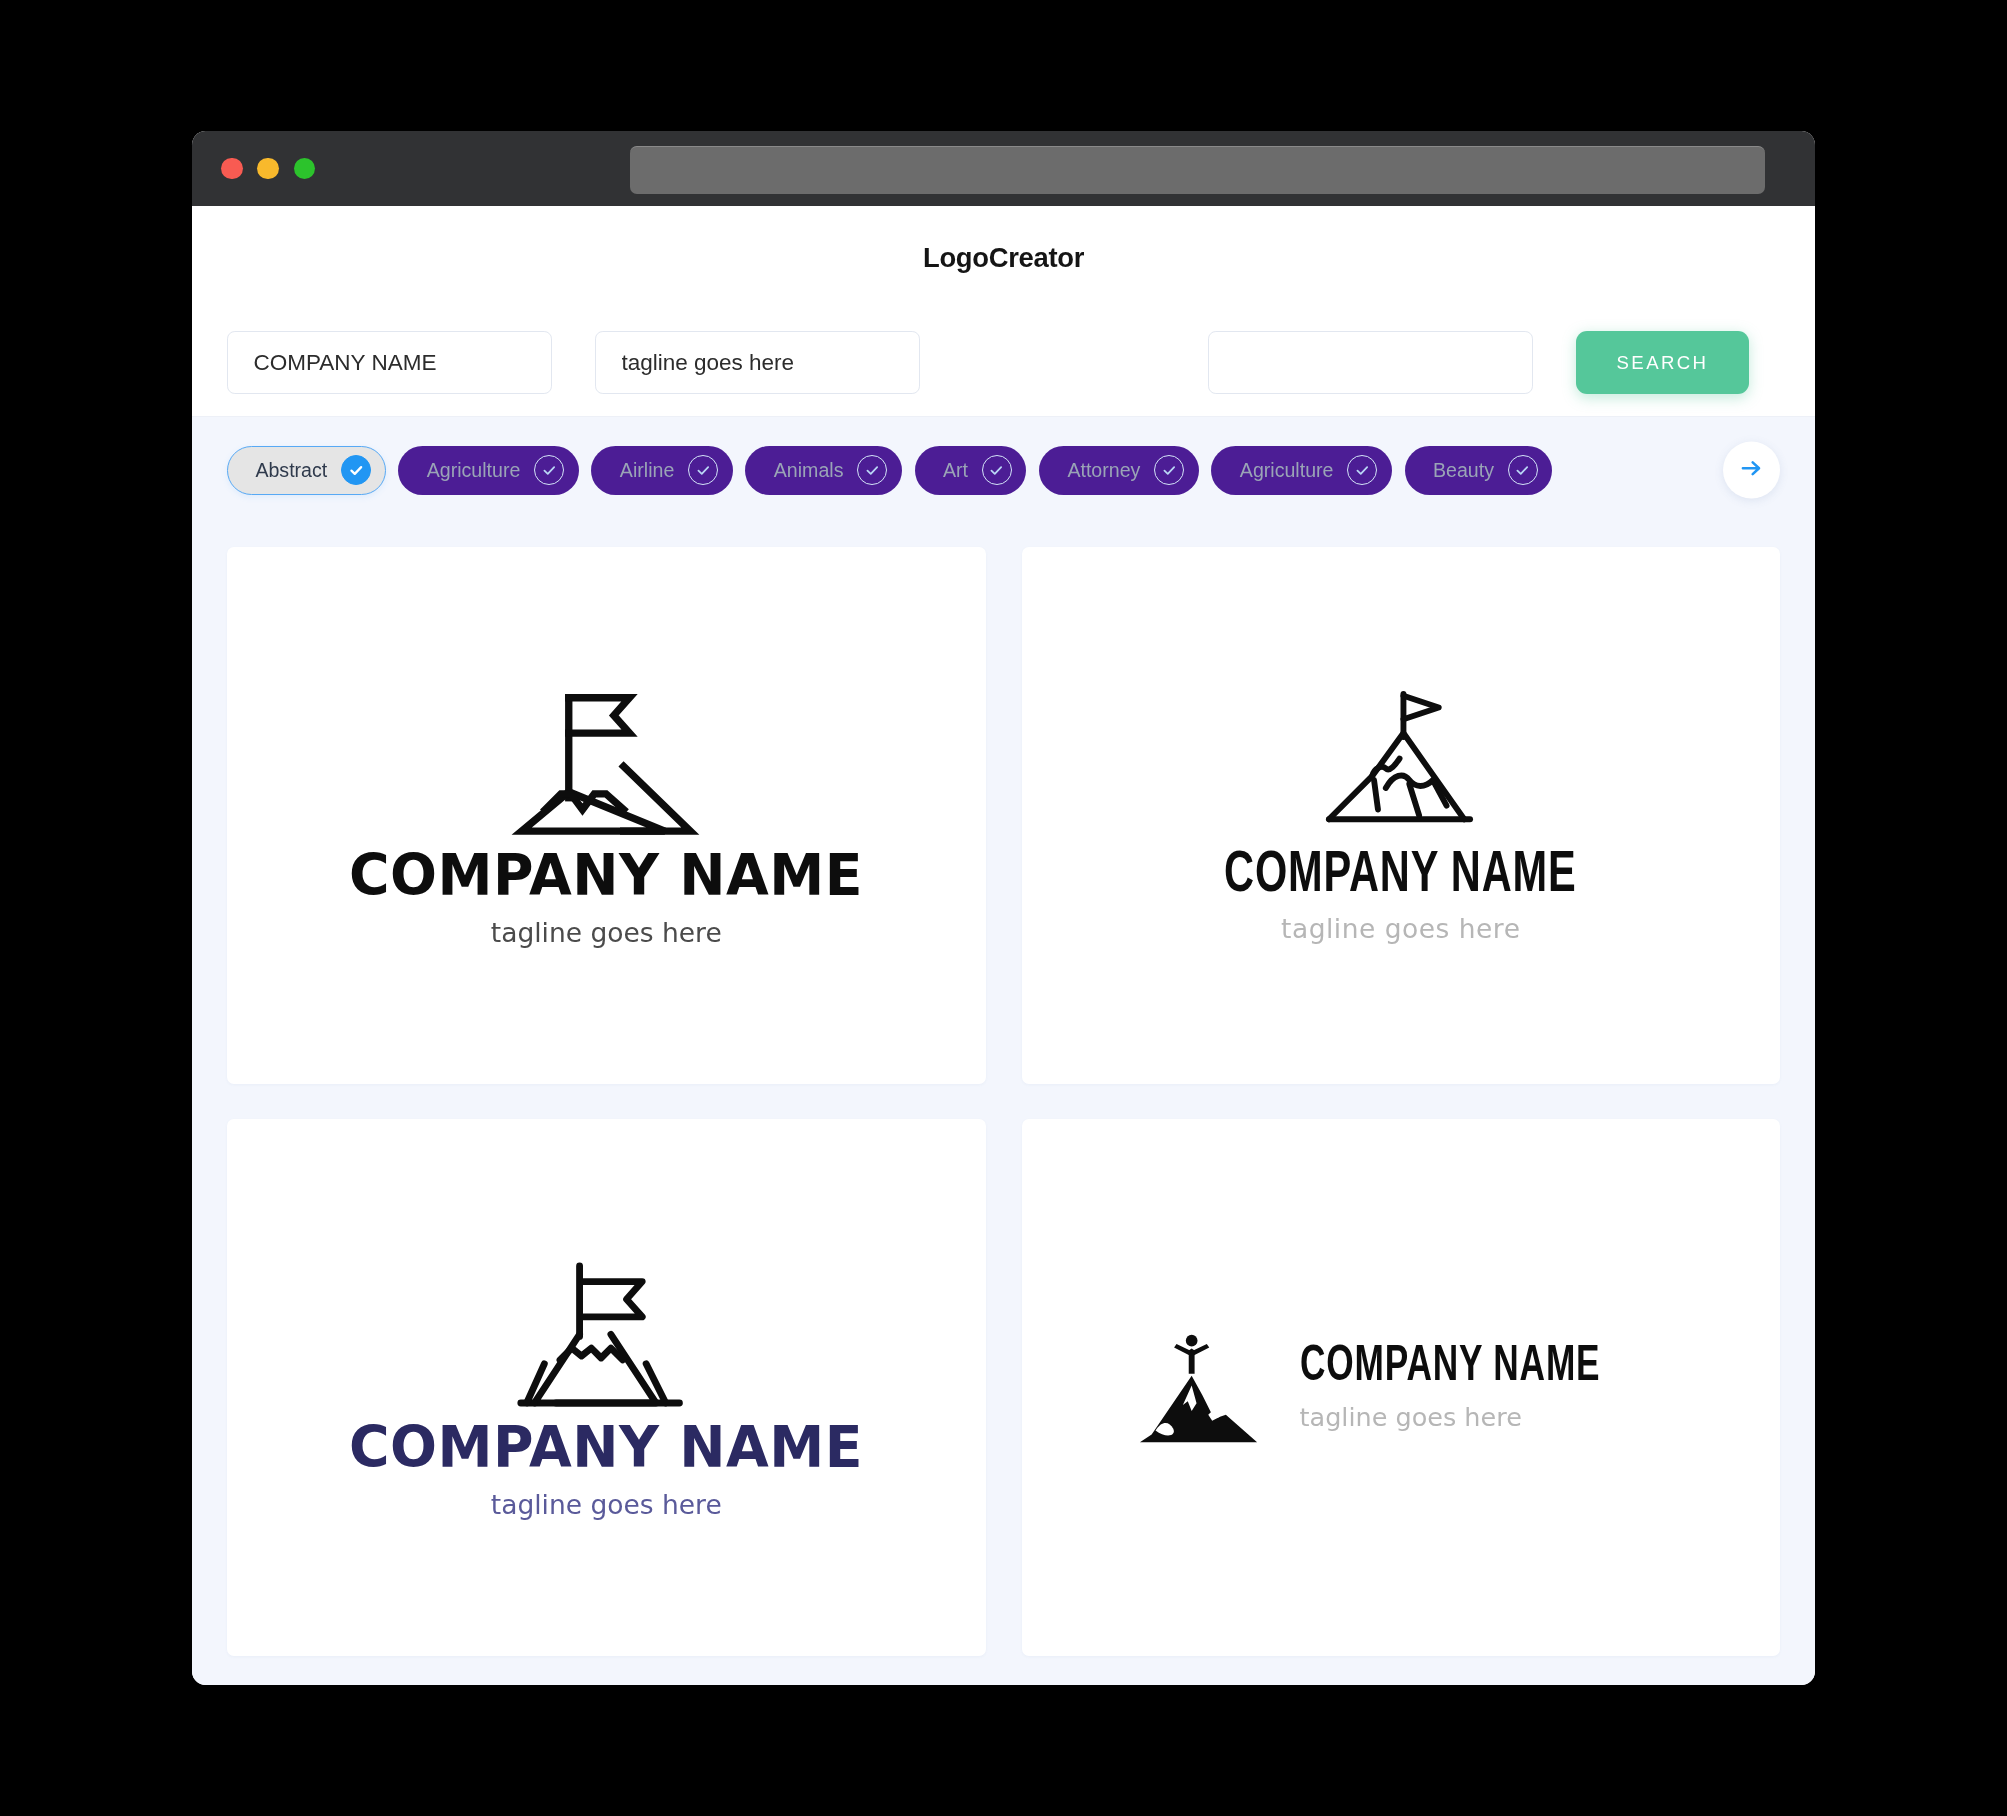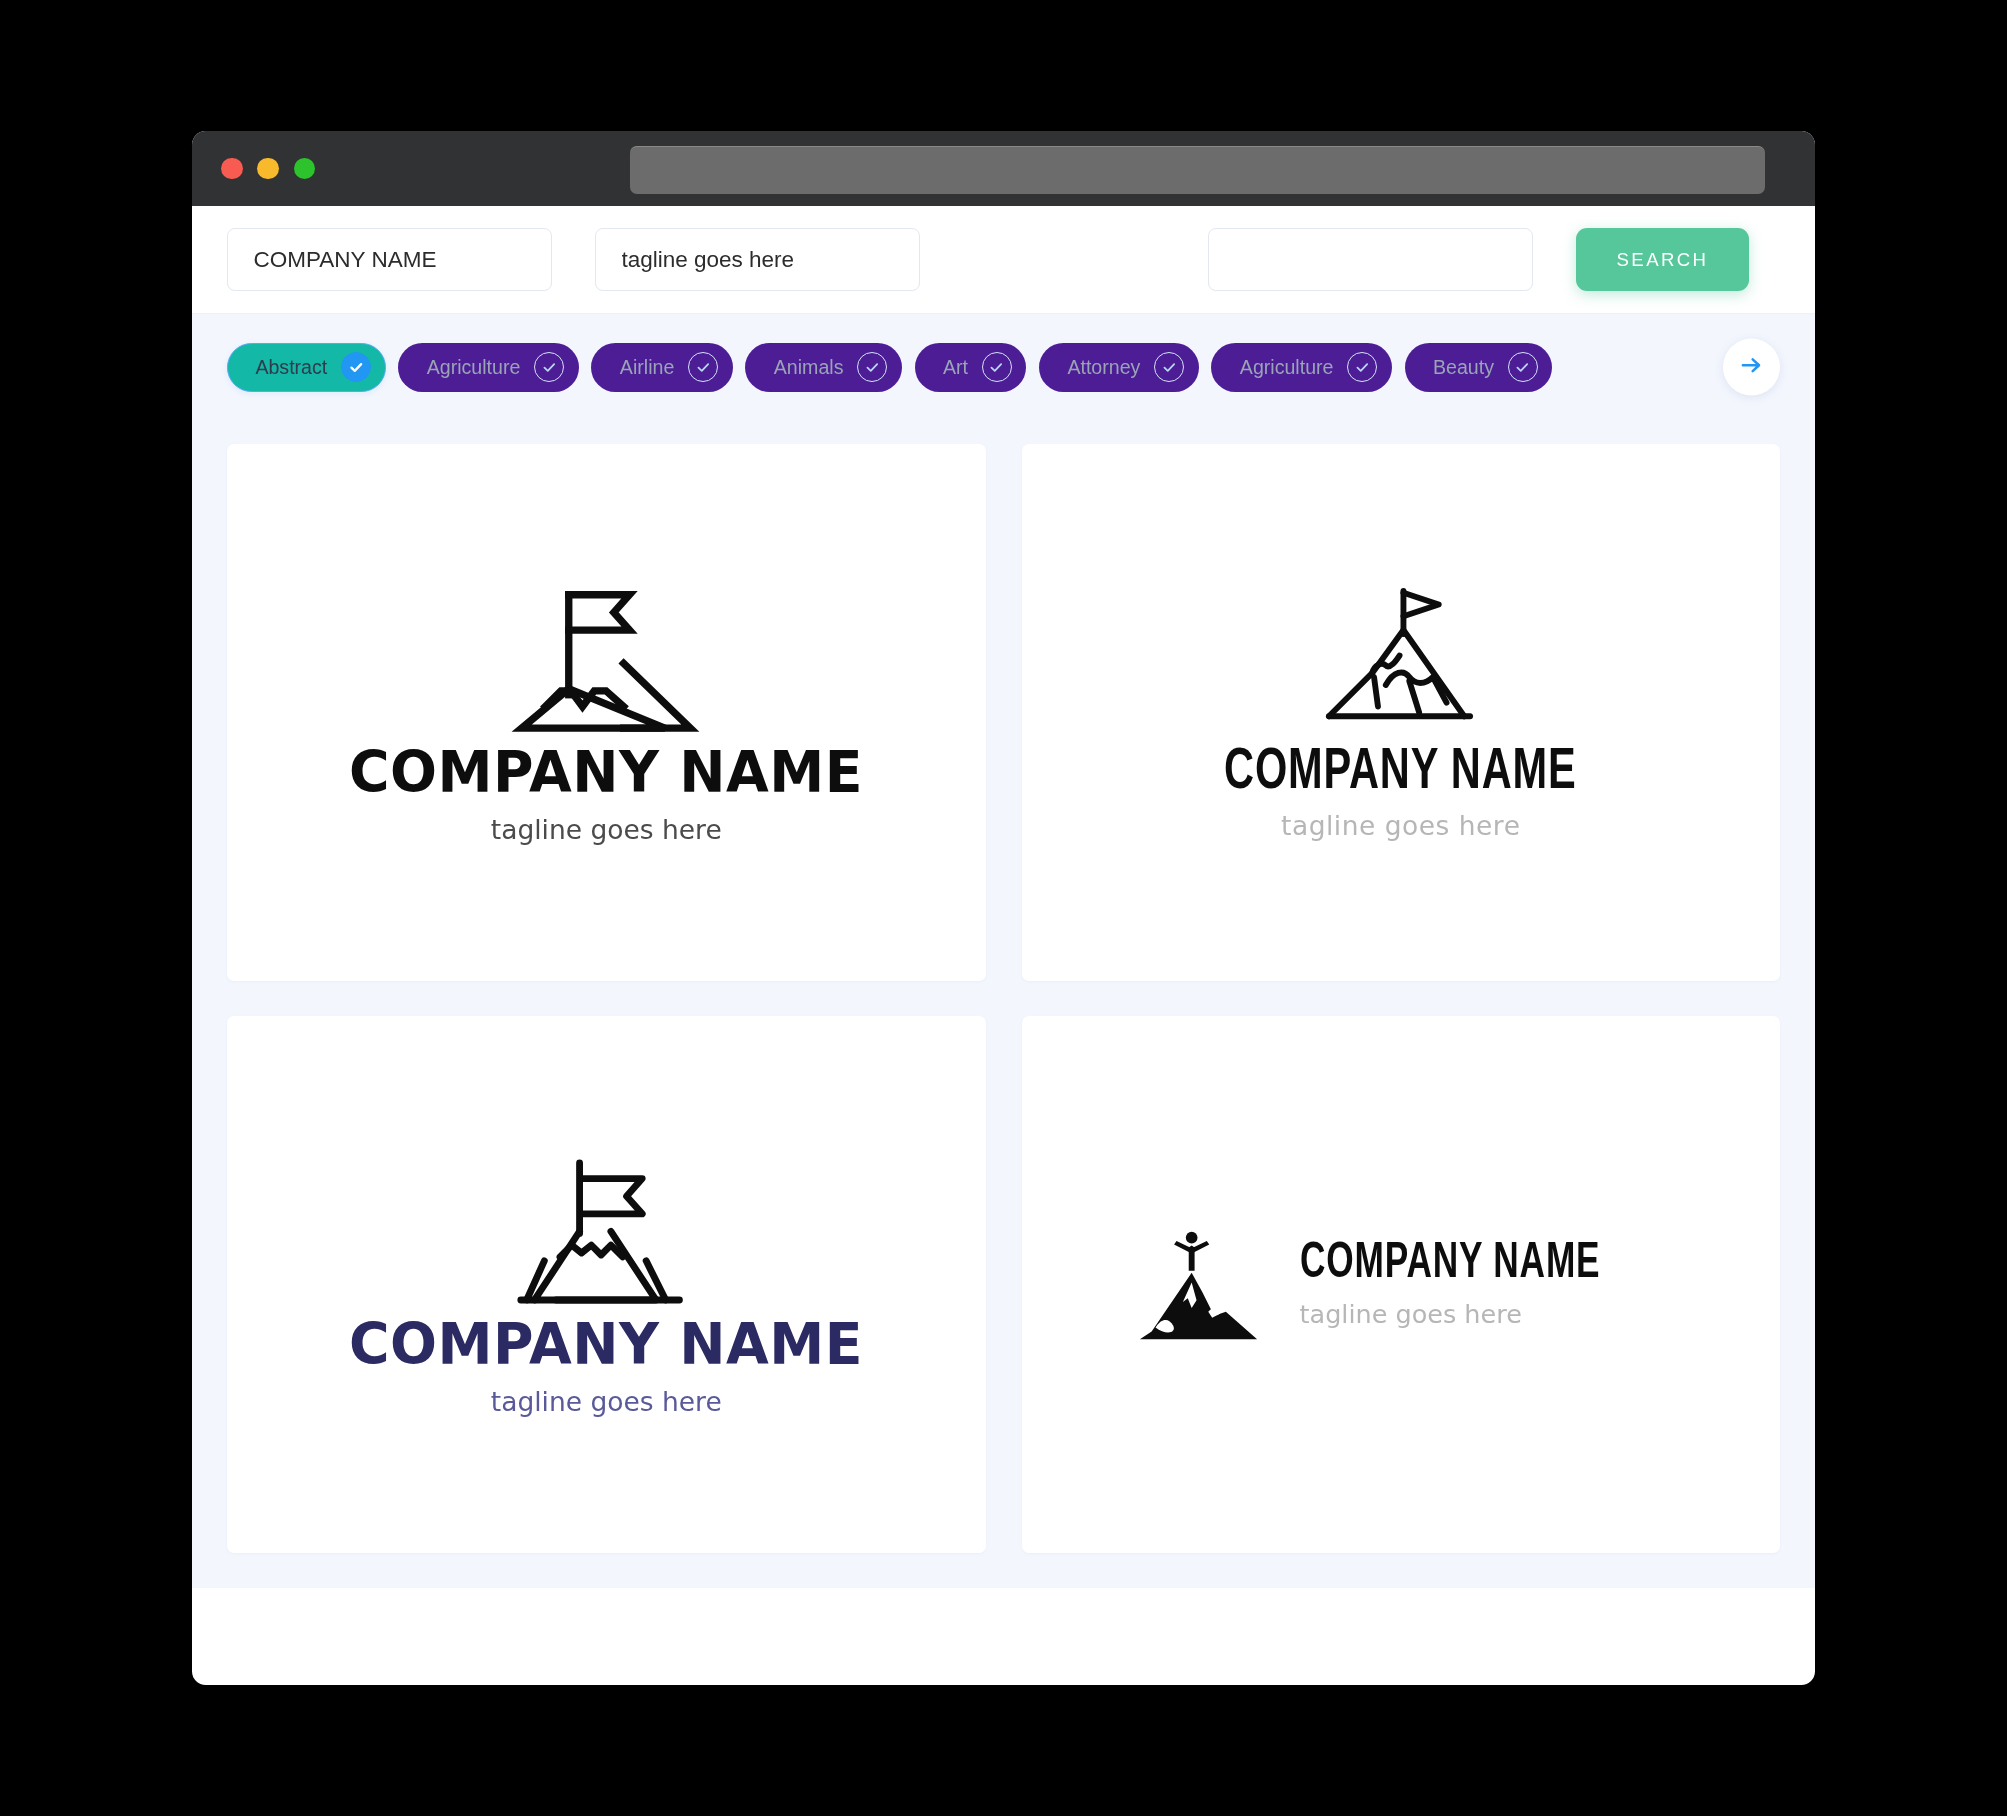"LogoCreator" div.app-header { html: none -> <div> <div>LogoCreator</div> </div> }
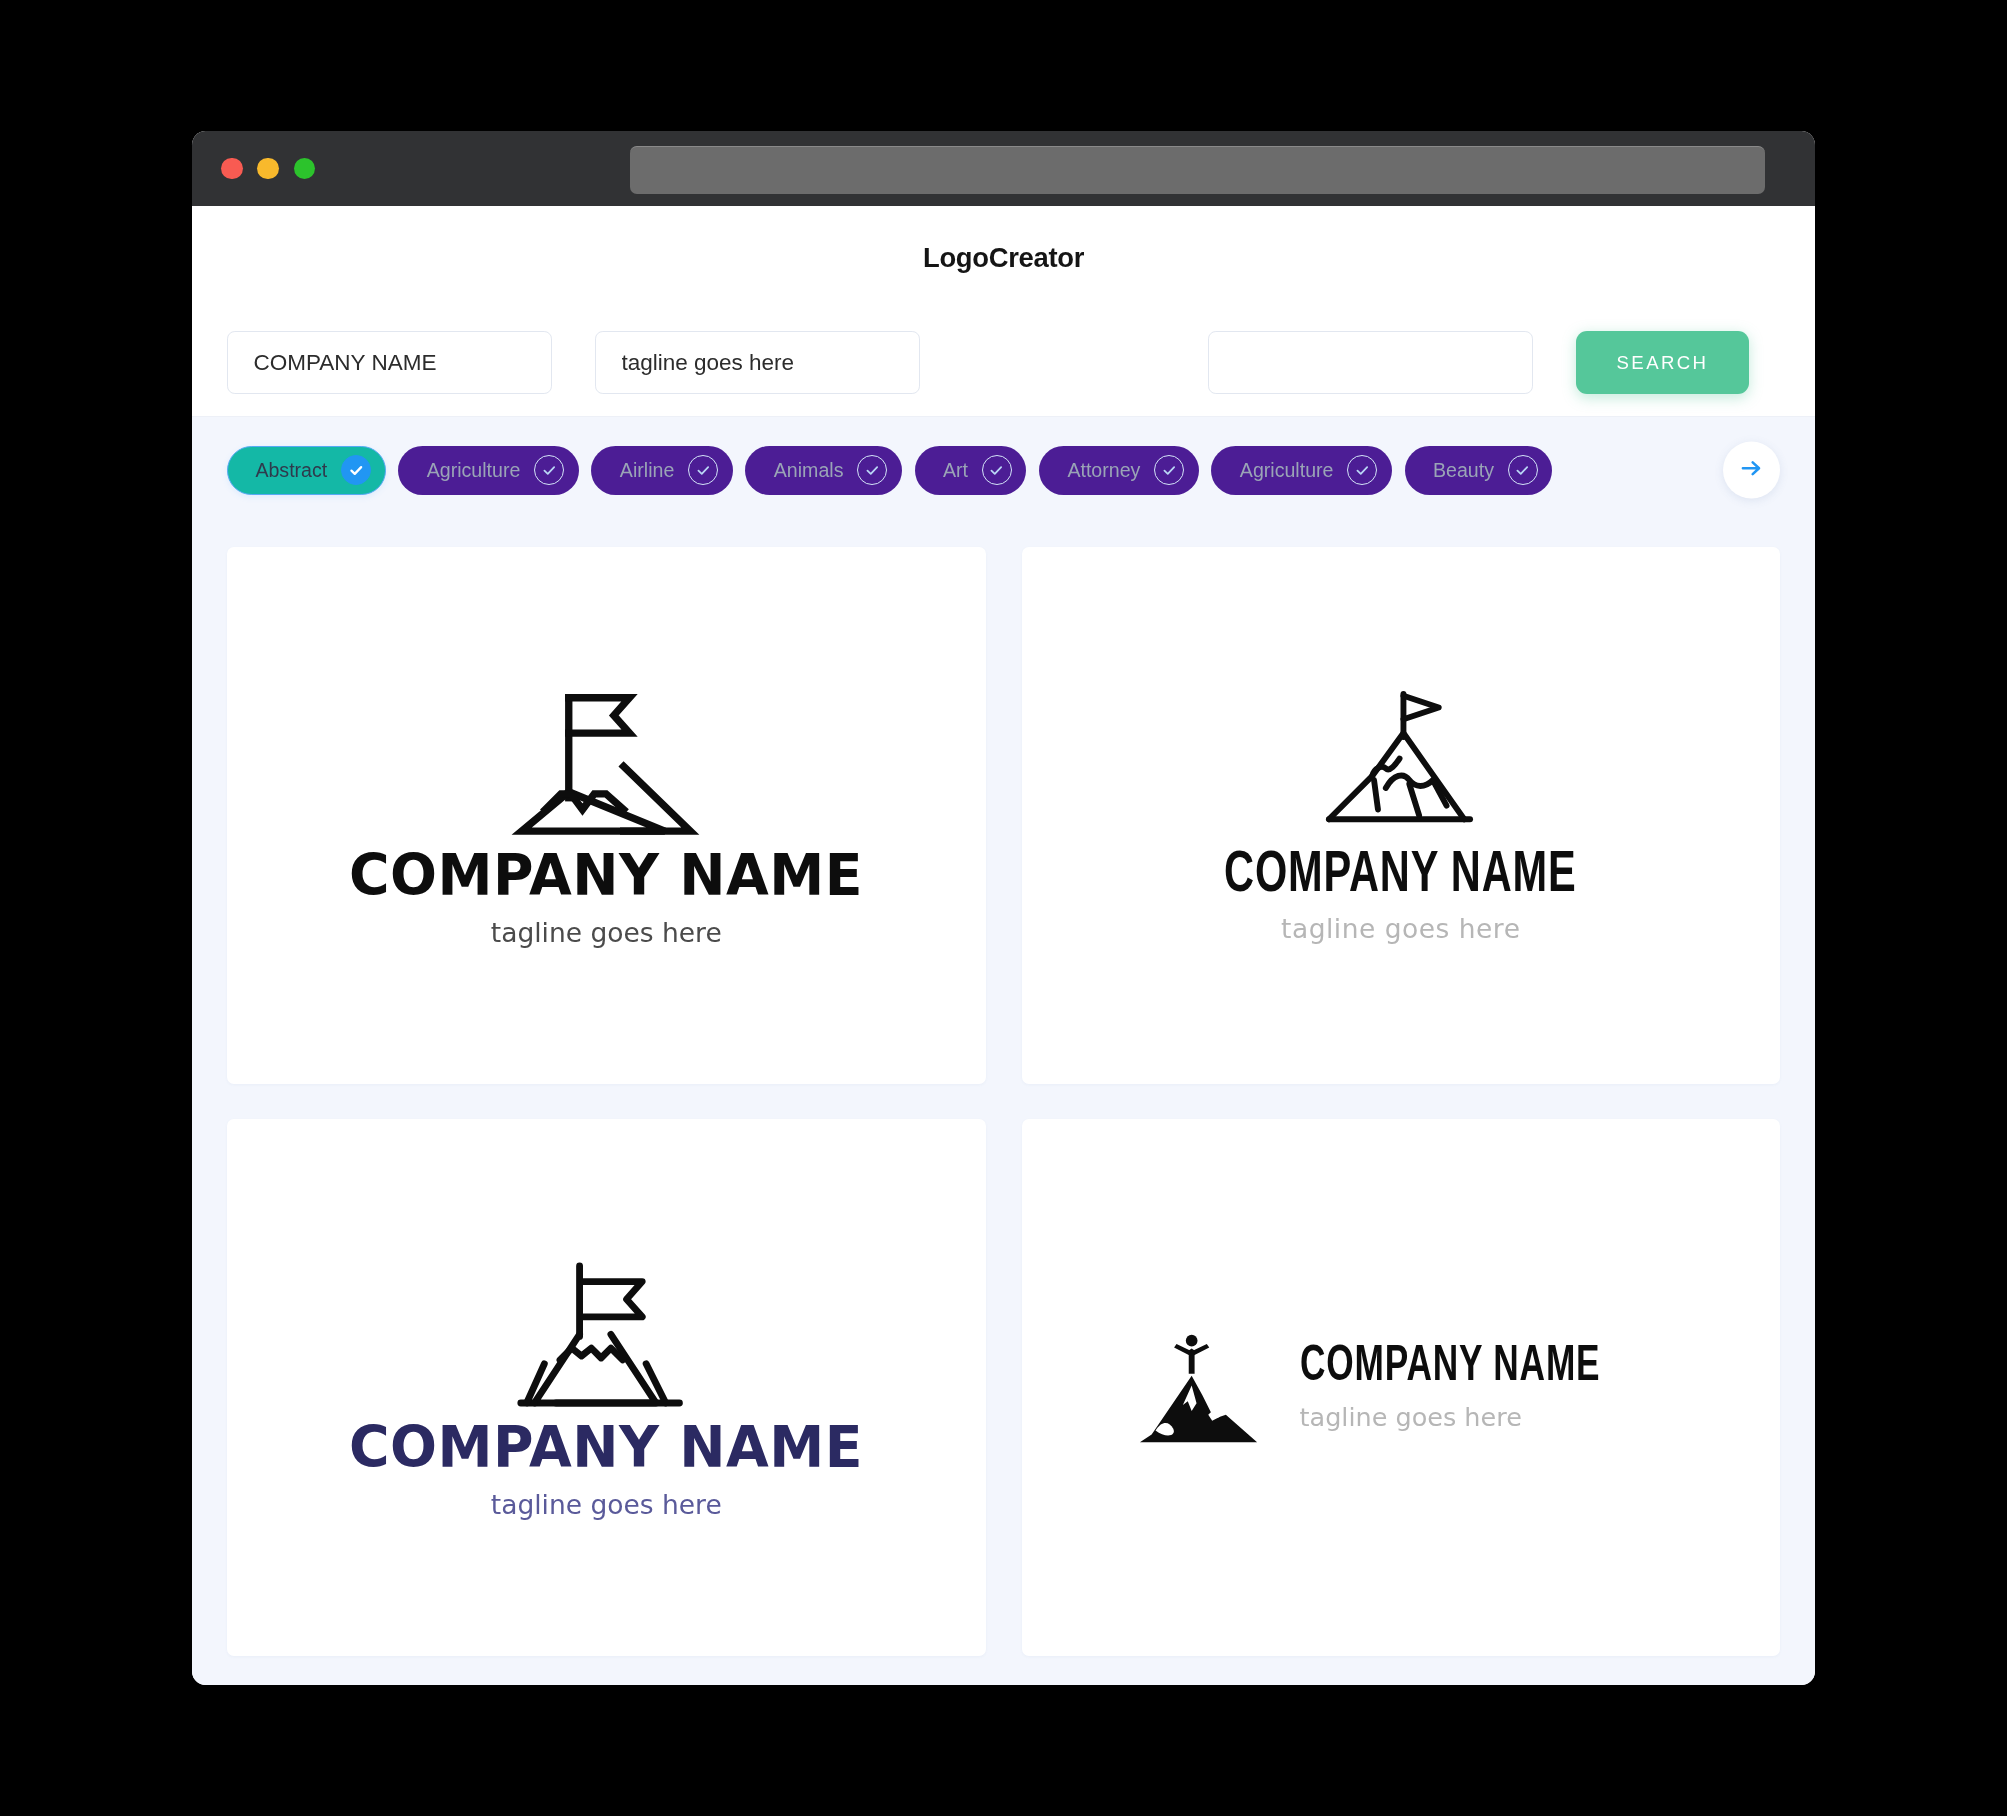"Abstract" .chip.selected { background: #14b8a6 -> #e5e5e5 }
